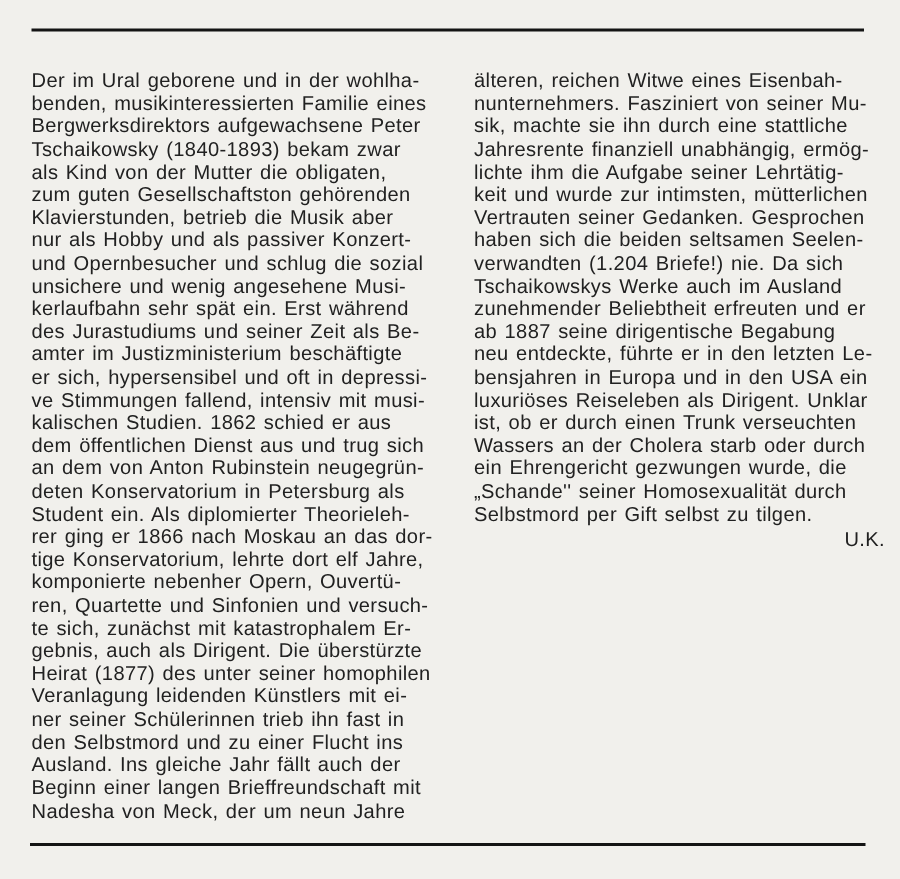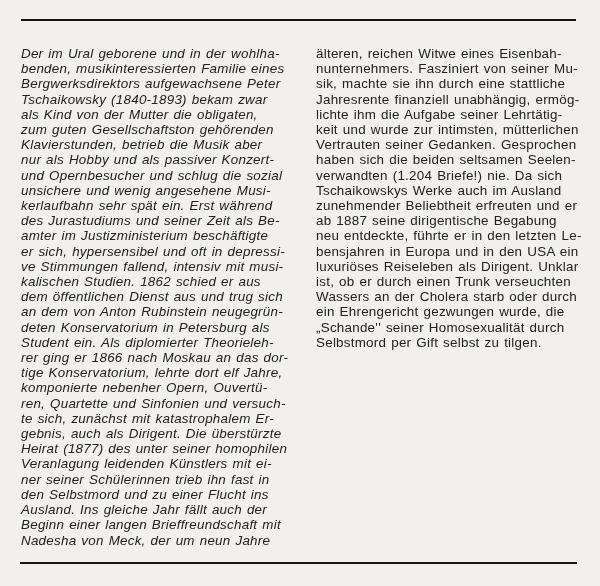"Der im Ural geborene und" .col-left { font-style: italic -> none }
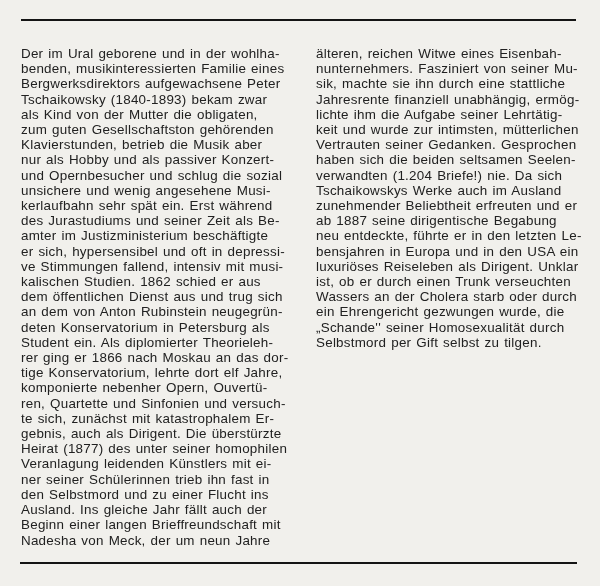"U.K." span.signature { html: none -> <span>U.K.</span> }
